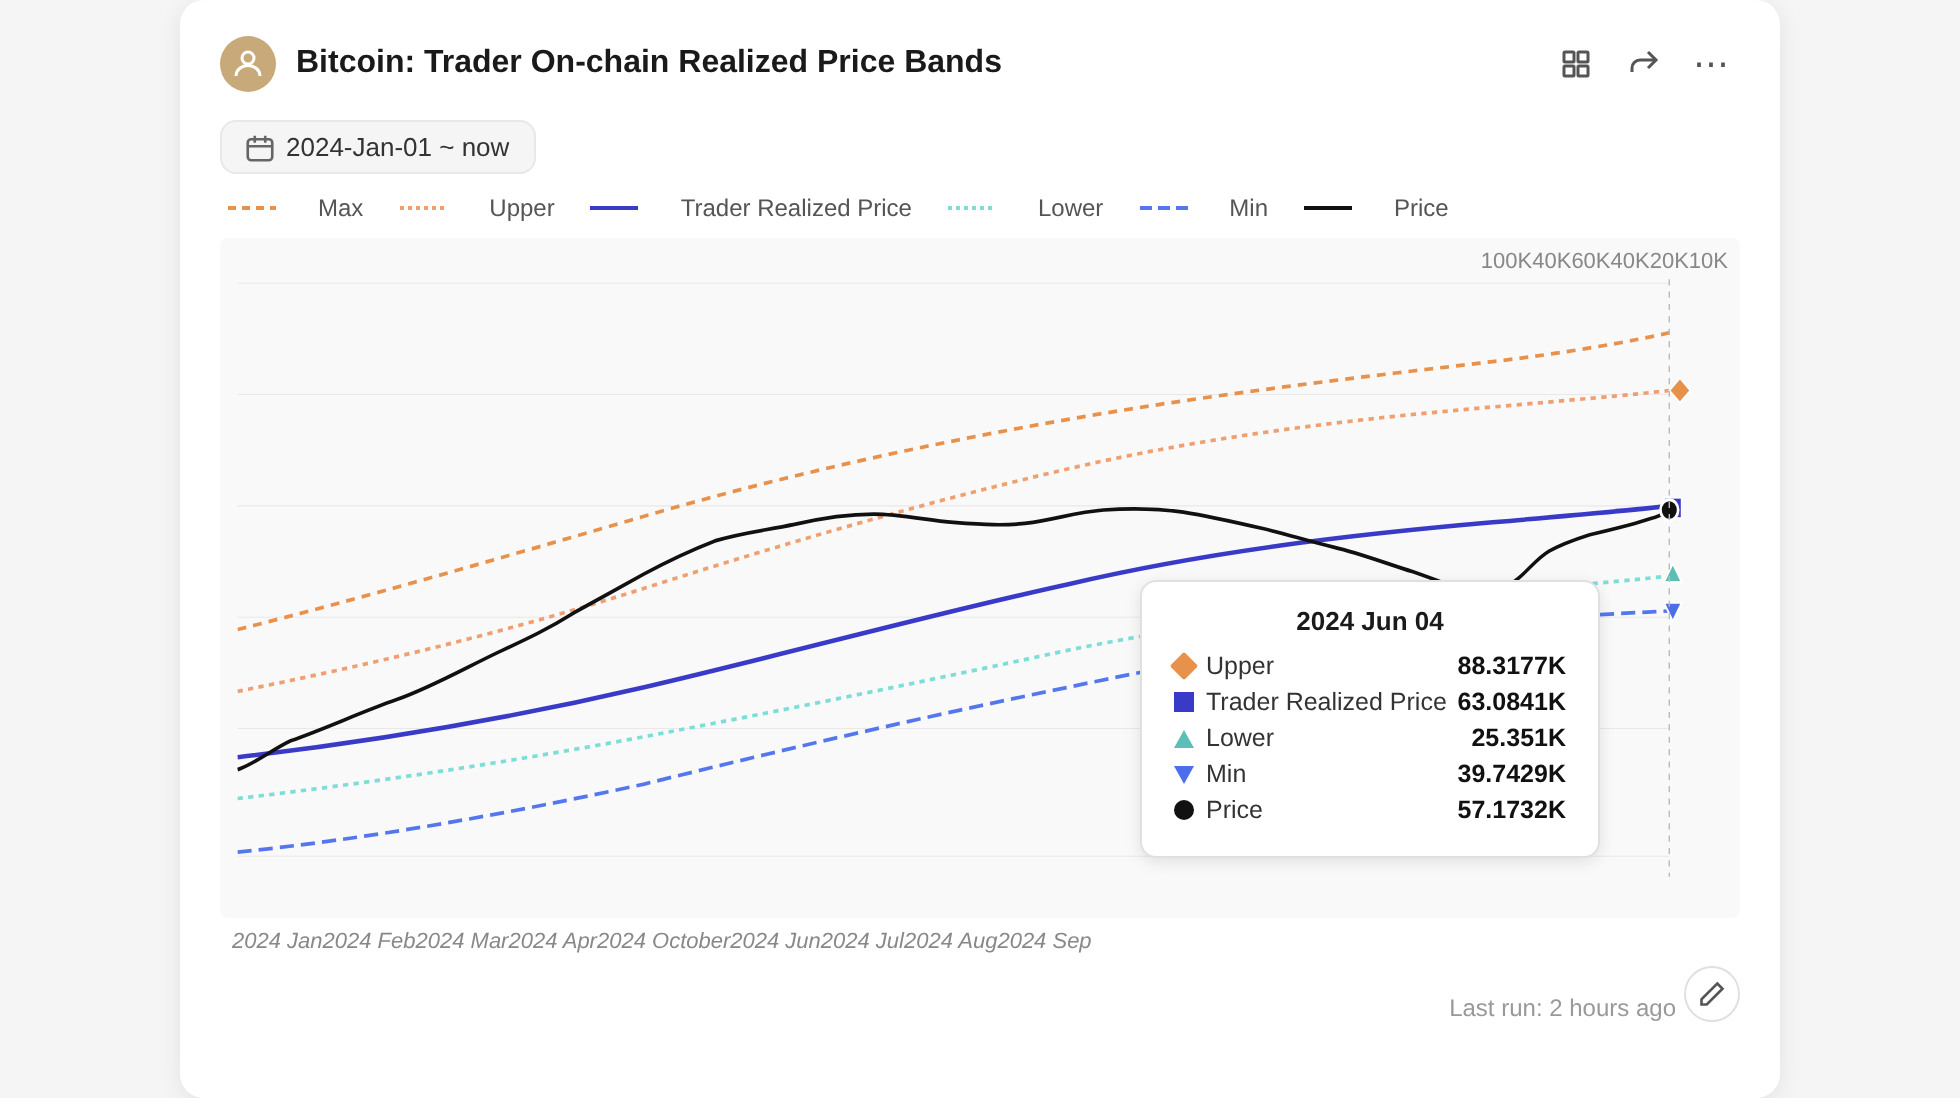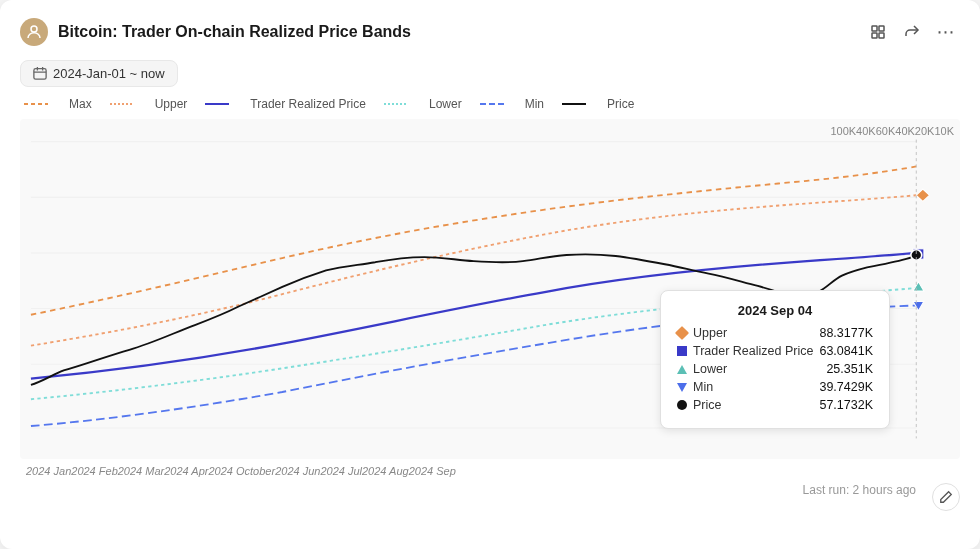"Bitcoin: Trader On-chain Realized Price" .card { width: 980px -> 800px }
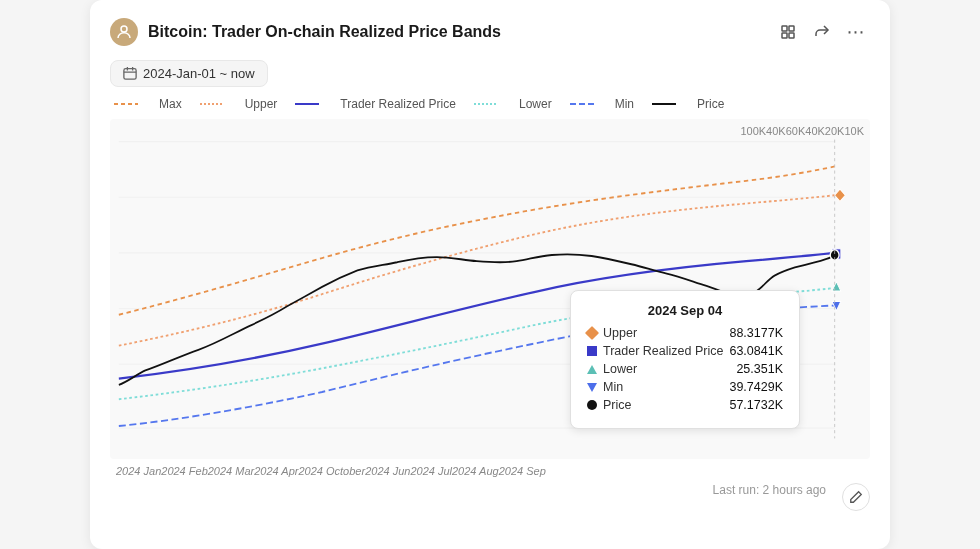"2024-Jan-01 ~ now" .date-filter { align-items: none -> center }
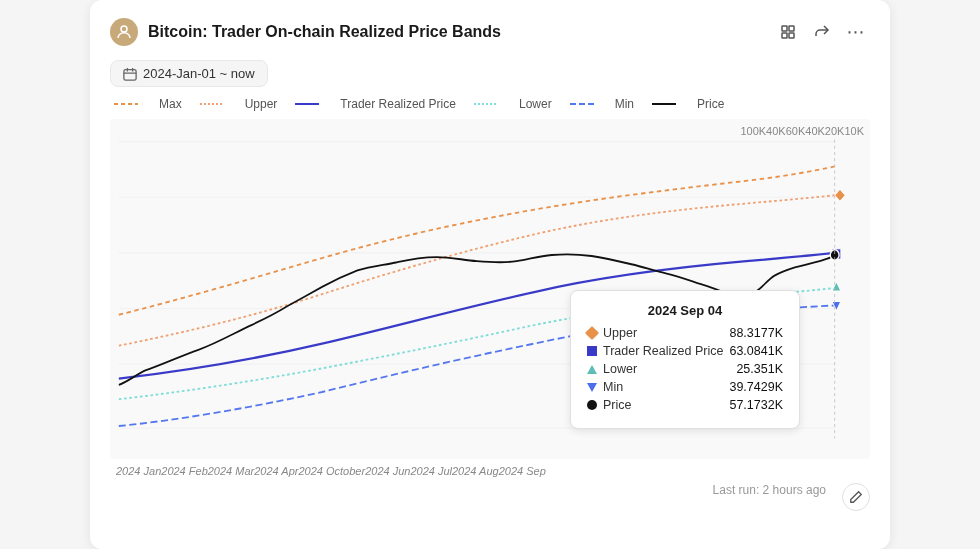"2024 Sep 04" div.tooltip-title { text: Sep -> Jun }
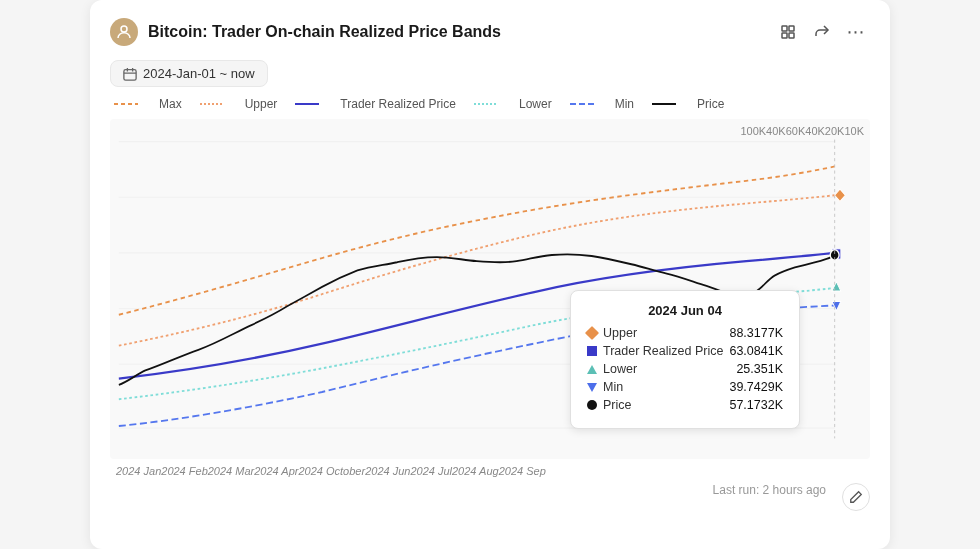"88.3177K" .tooltip-val { font-weight: 400 -> 700 }
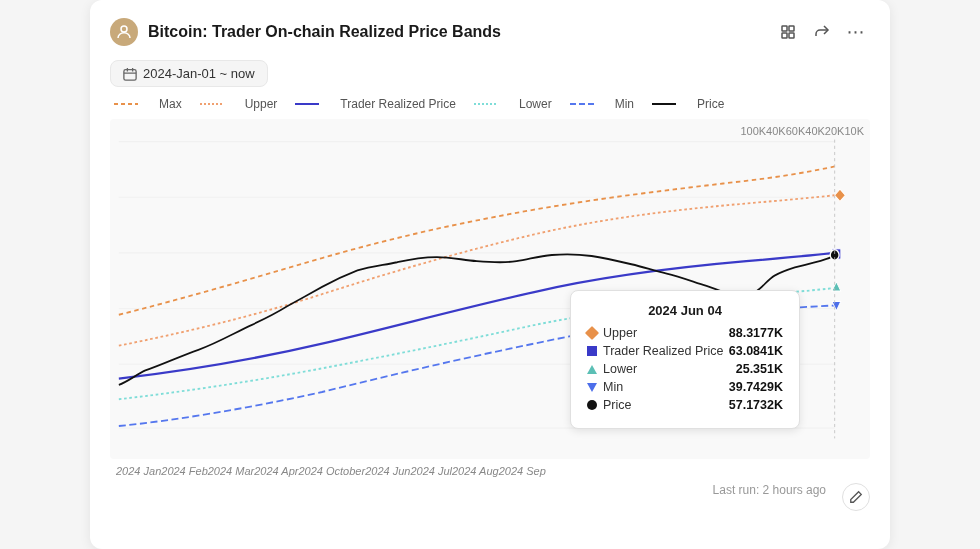"Last run: 2 hours ago" .footer { align-items: flex-start -> flex-end; gap: 16px -> 4px }
